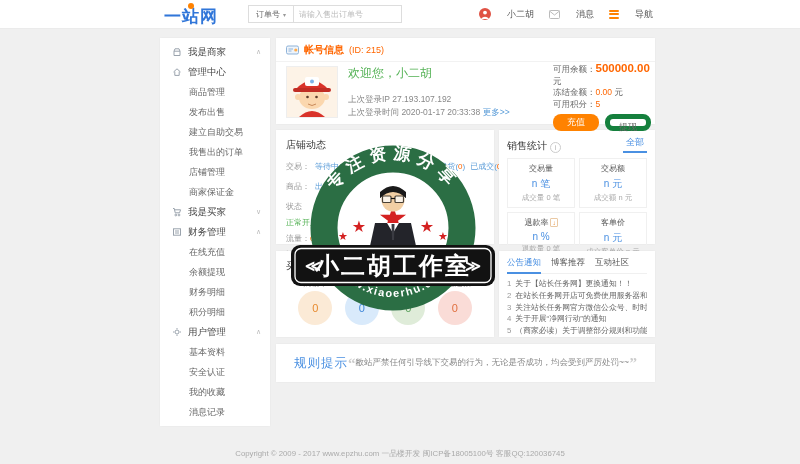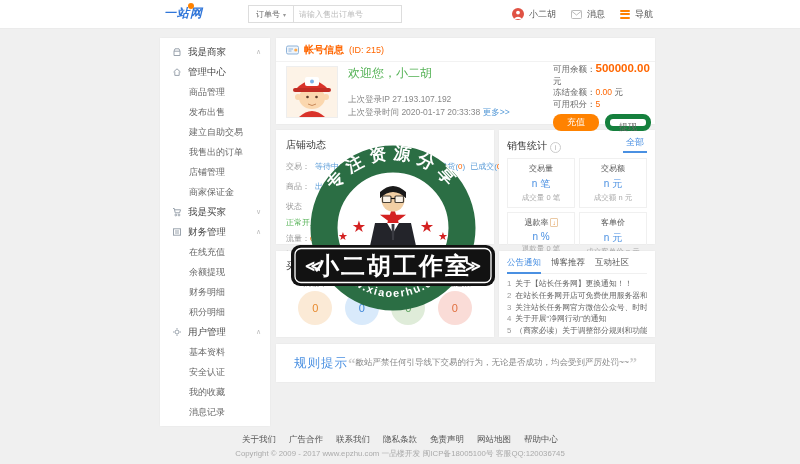"一站网" .logo { font-size: 12px -> 17px; font-style: italic -> none }
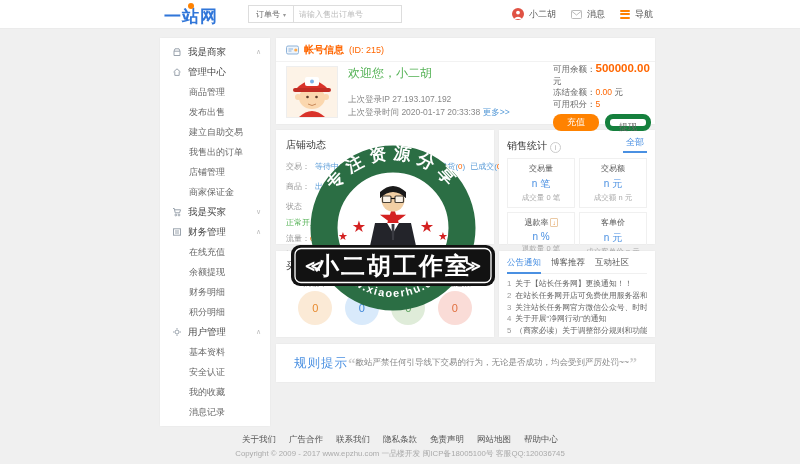"小二胡" .h-chip { gap: 5px -> 16px }
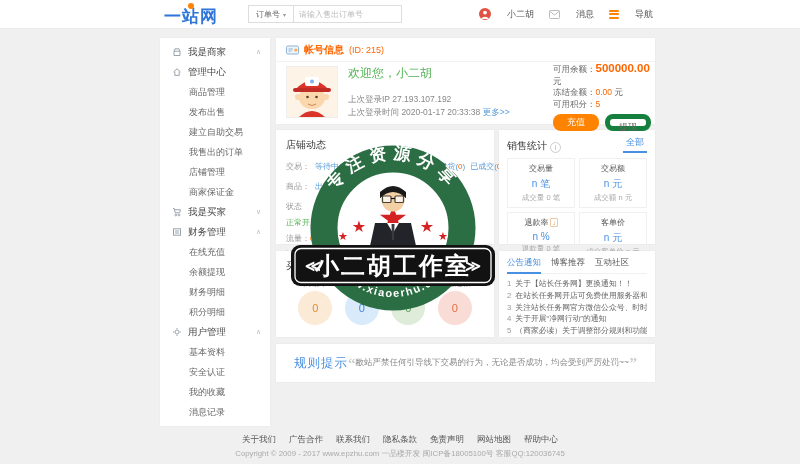"关于我们" div.f-links { html: <div> <span>关于我们</span> <span>广告合作</span> <span>联系我们</span> <span>隐私条款</span> <span>免责声明</span> <span>网站地图</span> <span>帮助中心</span> </div> -> none }
